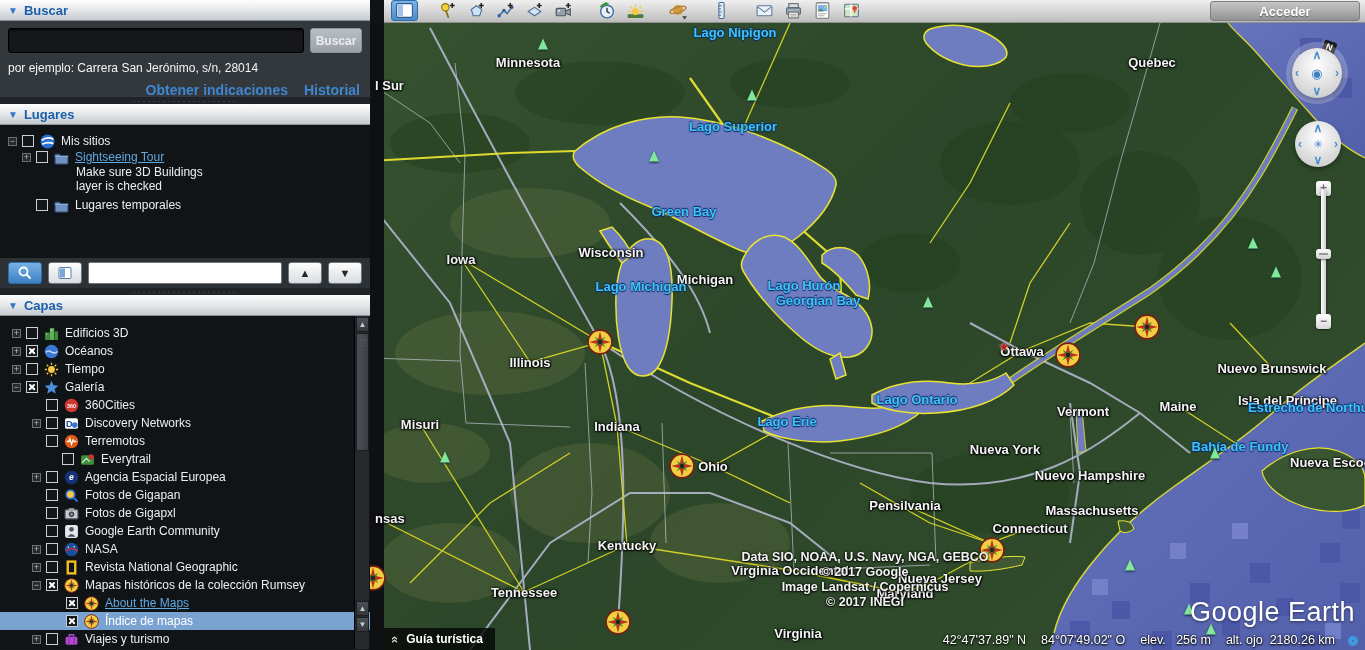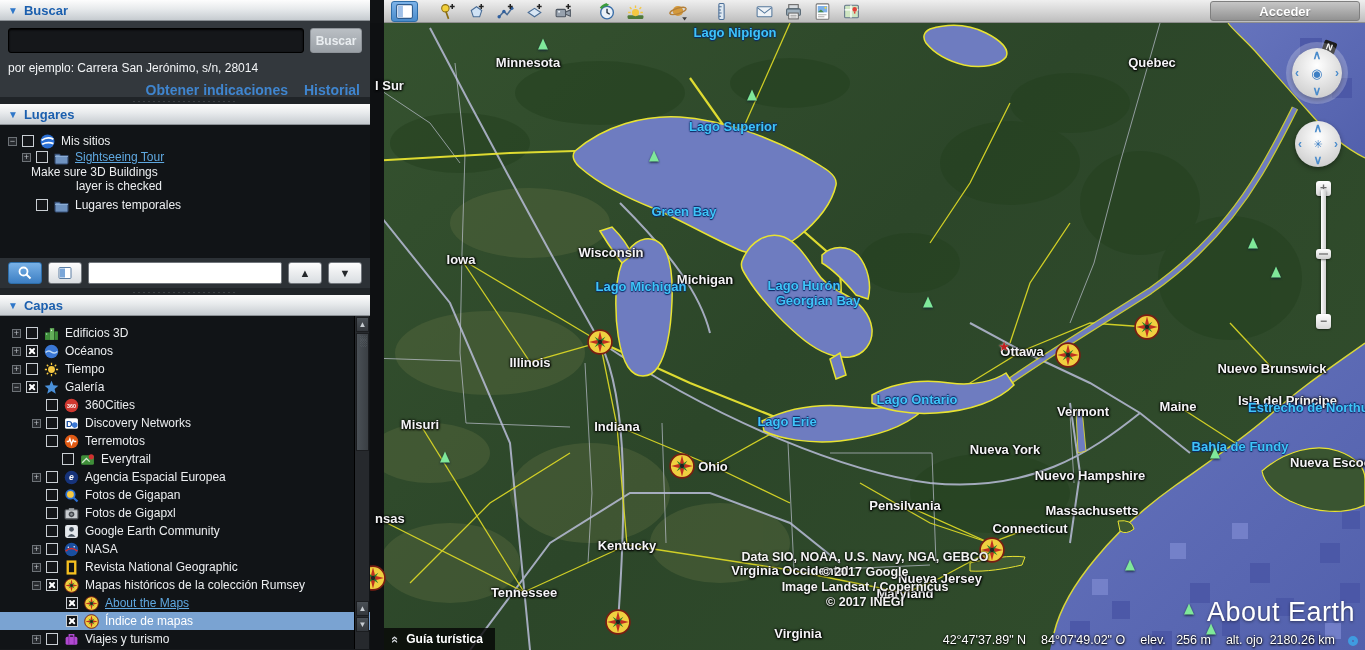"Acceder" #toolbar { align-items: center -> flex-start }
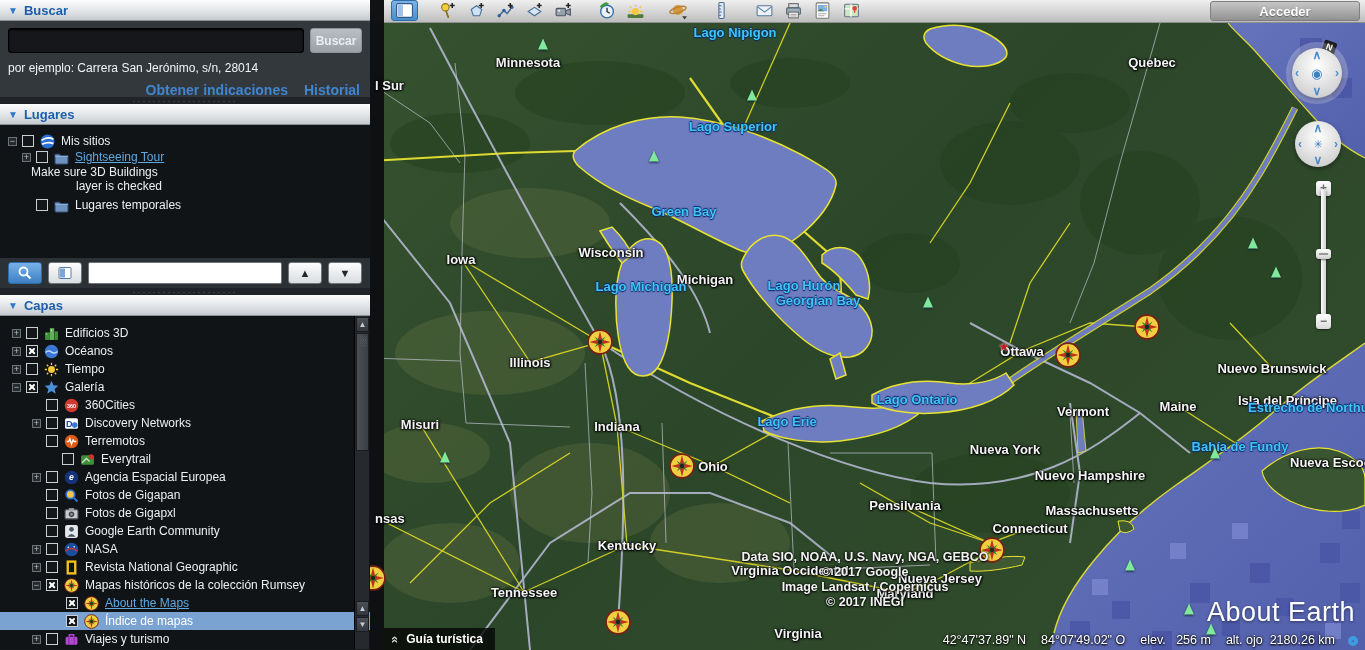"Make sure 3D Buildings" div.tdesc { padding-left: 31px -> 76px }
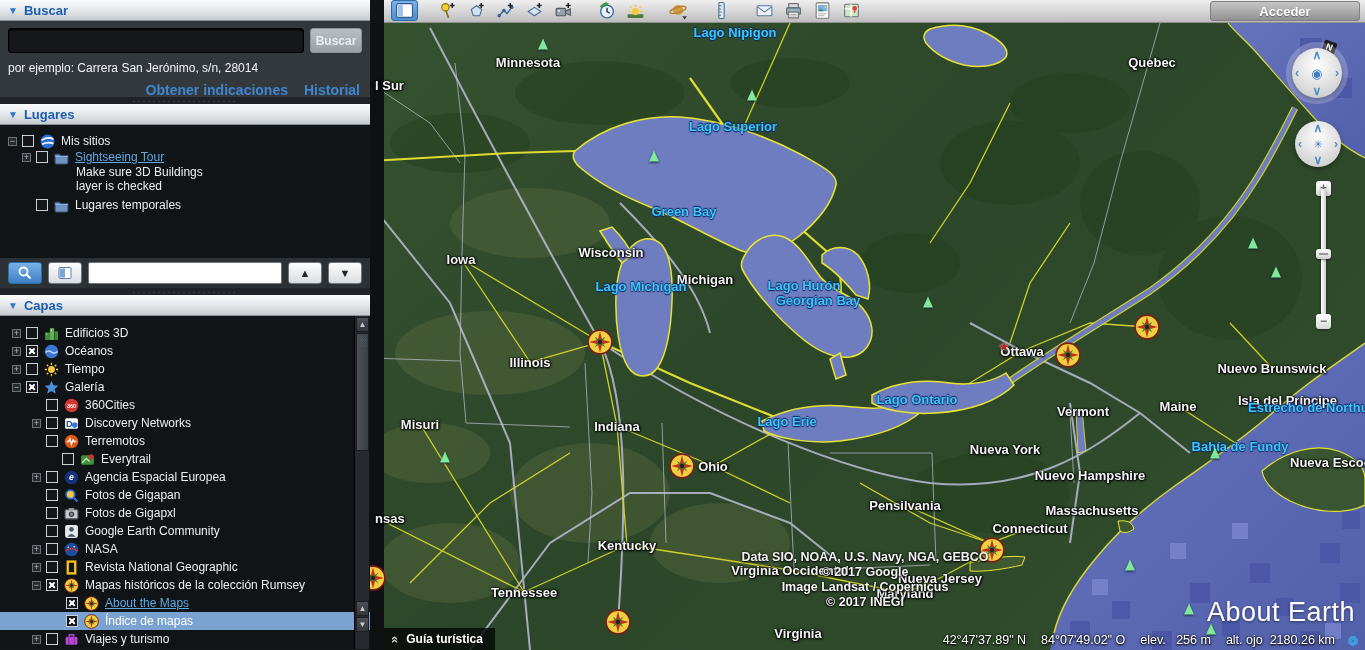"About Earth" div { text: About -> Google }
